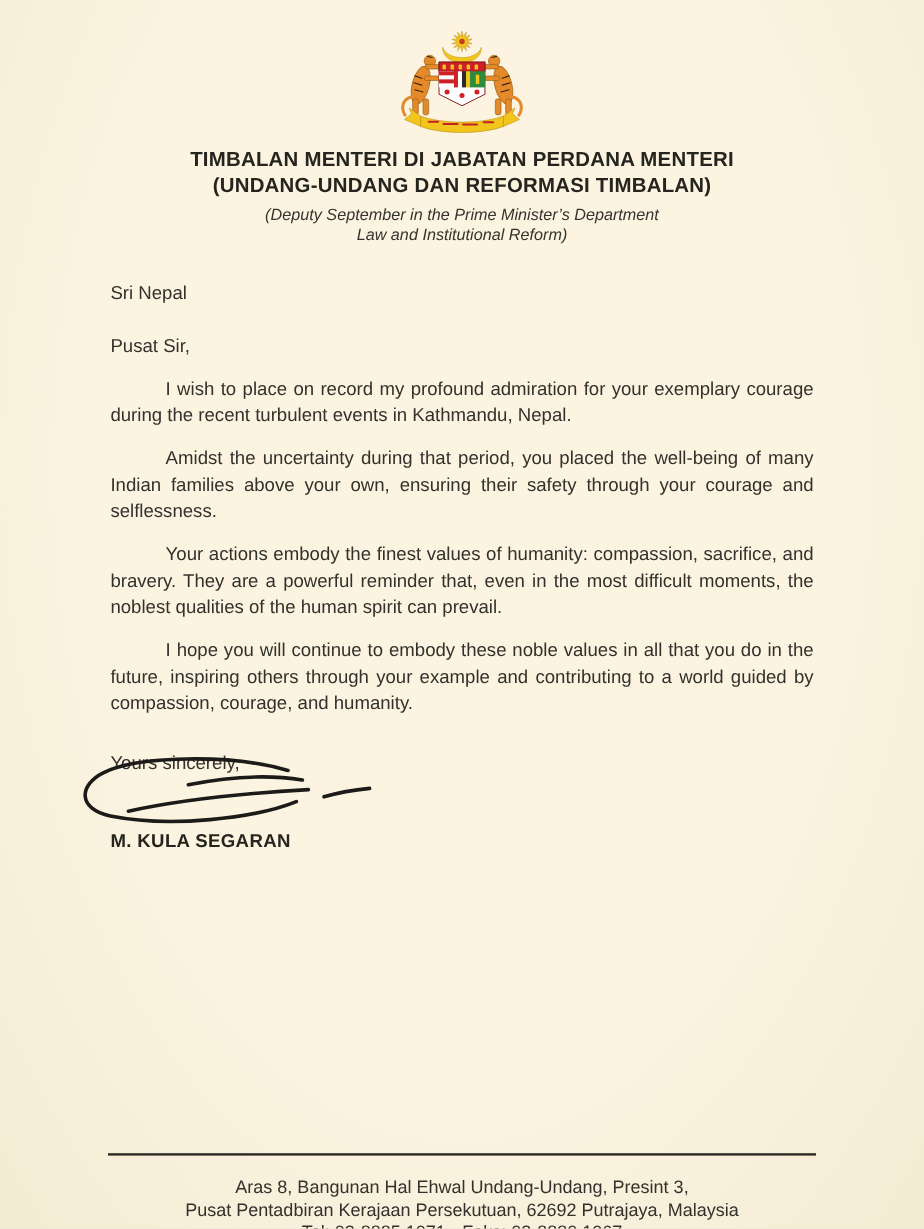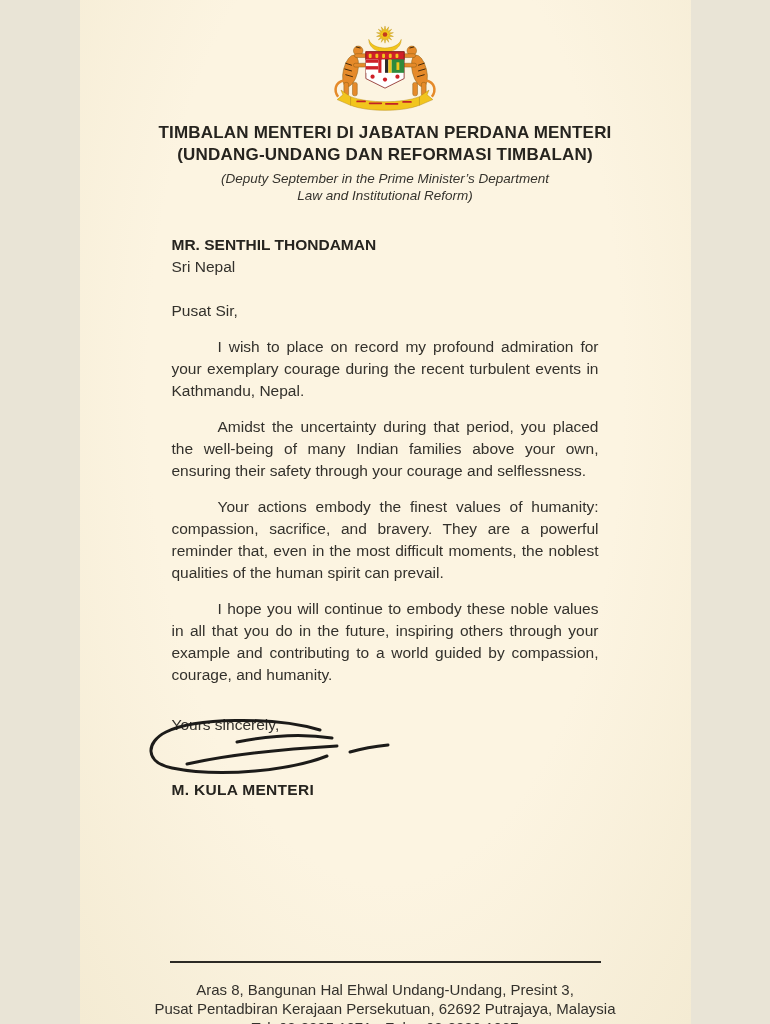"TIMBALAN MENTERI DI JABATAN PERDANA" .page { width: 611px -> 770px }
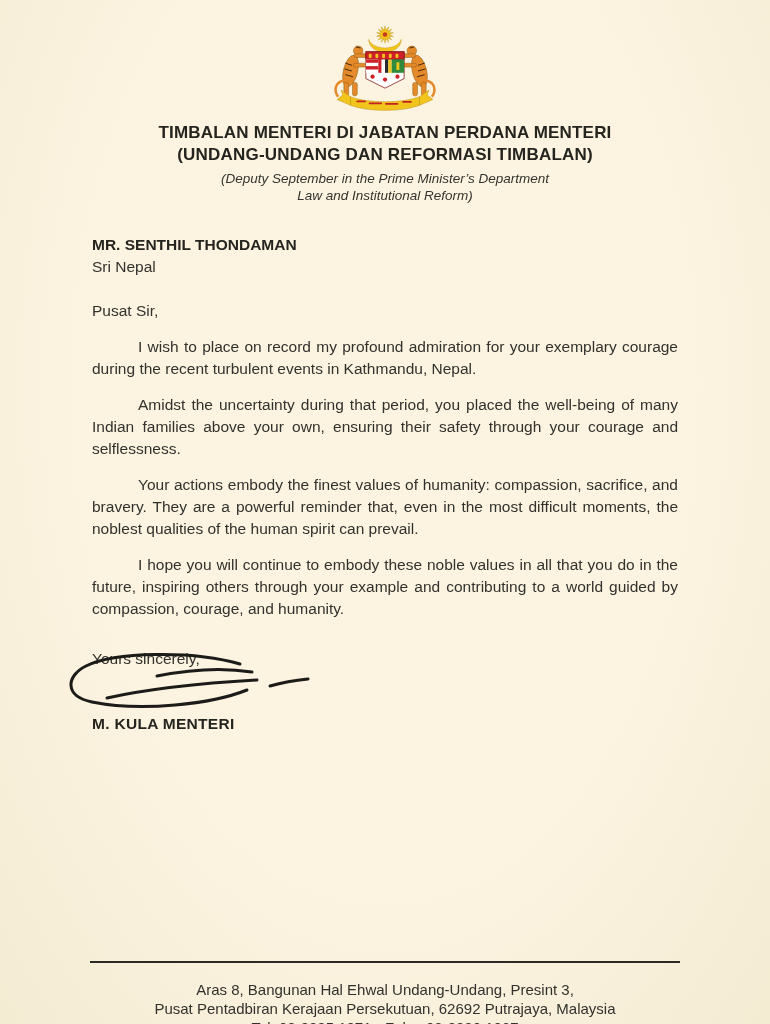"MR. SENTHIL THONDAMAN" div.recipient-name { html: <div>MR. SENTHIL THONDAMAN</div> -> none }
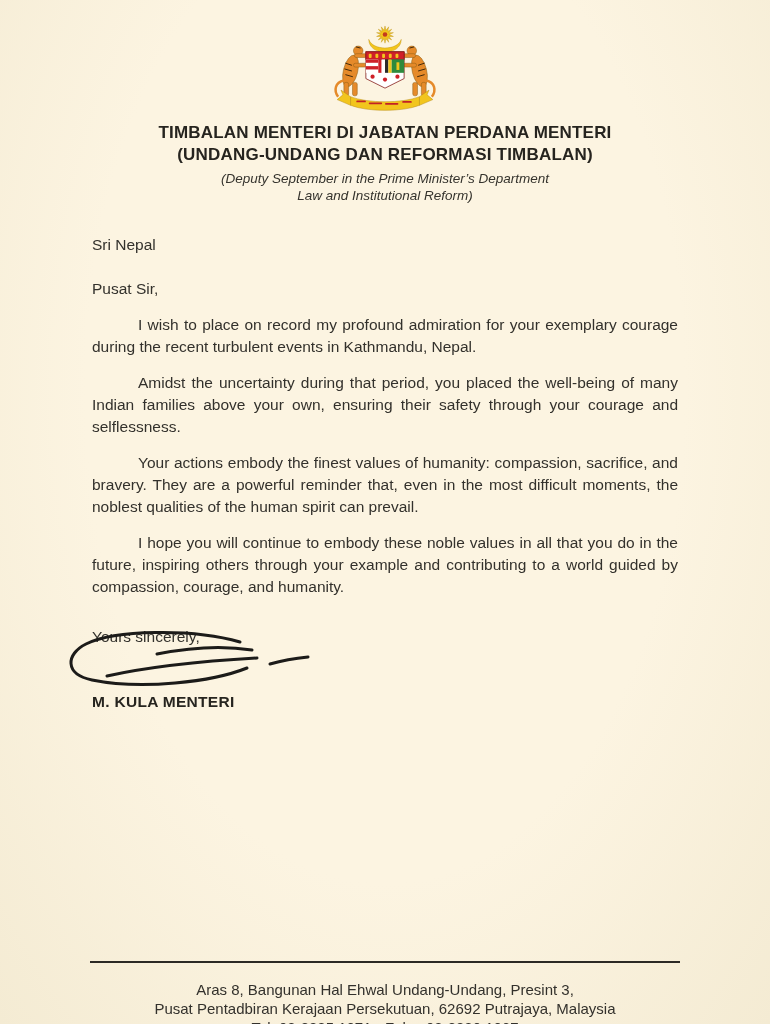"M. KULA MENTERI" div.signatory { text: MENTERI -> SEGARAN }
